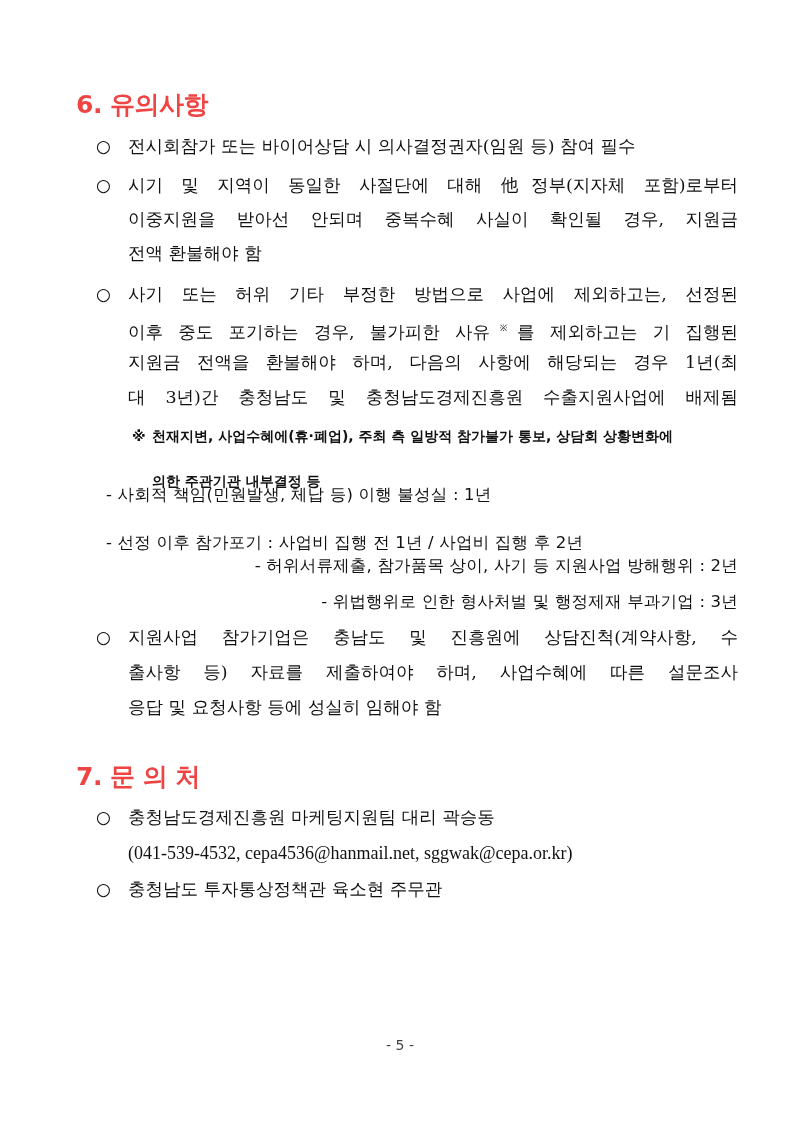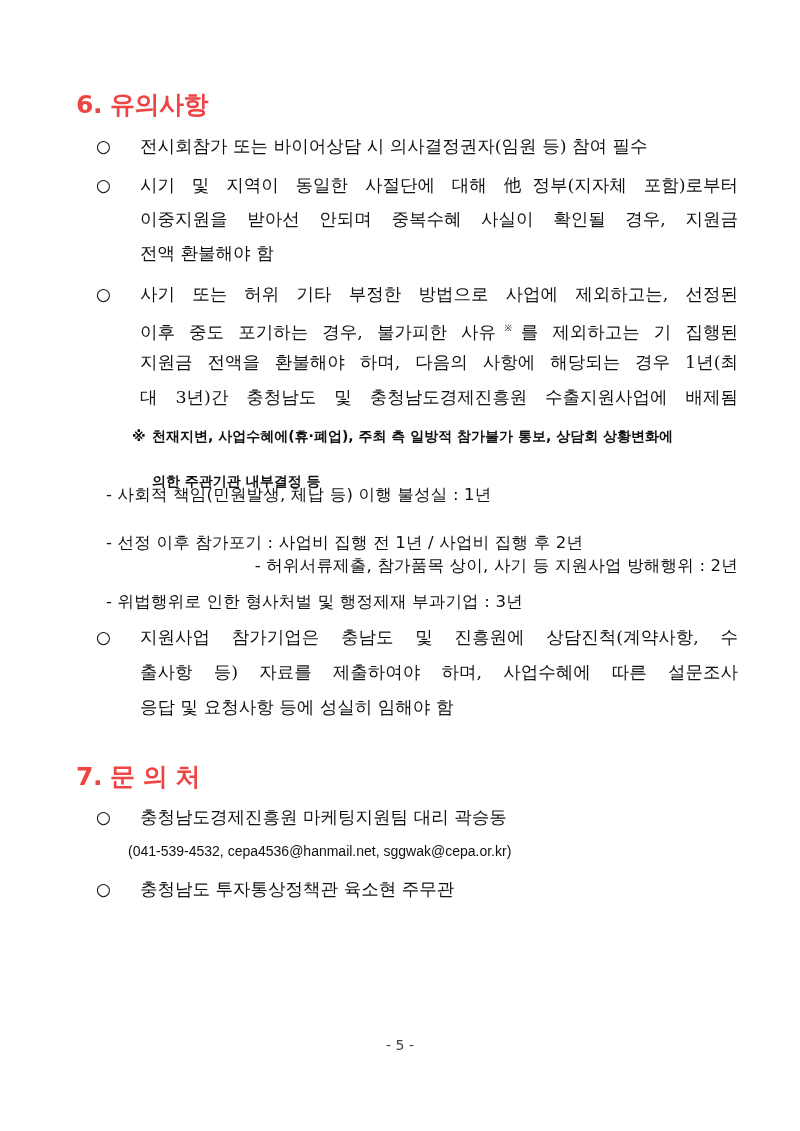"전시회참가 또는 바이어상담 시 의사결정권자(임원" .txt { margin-left: 12px -> none }
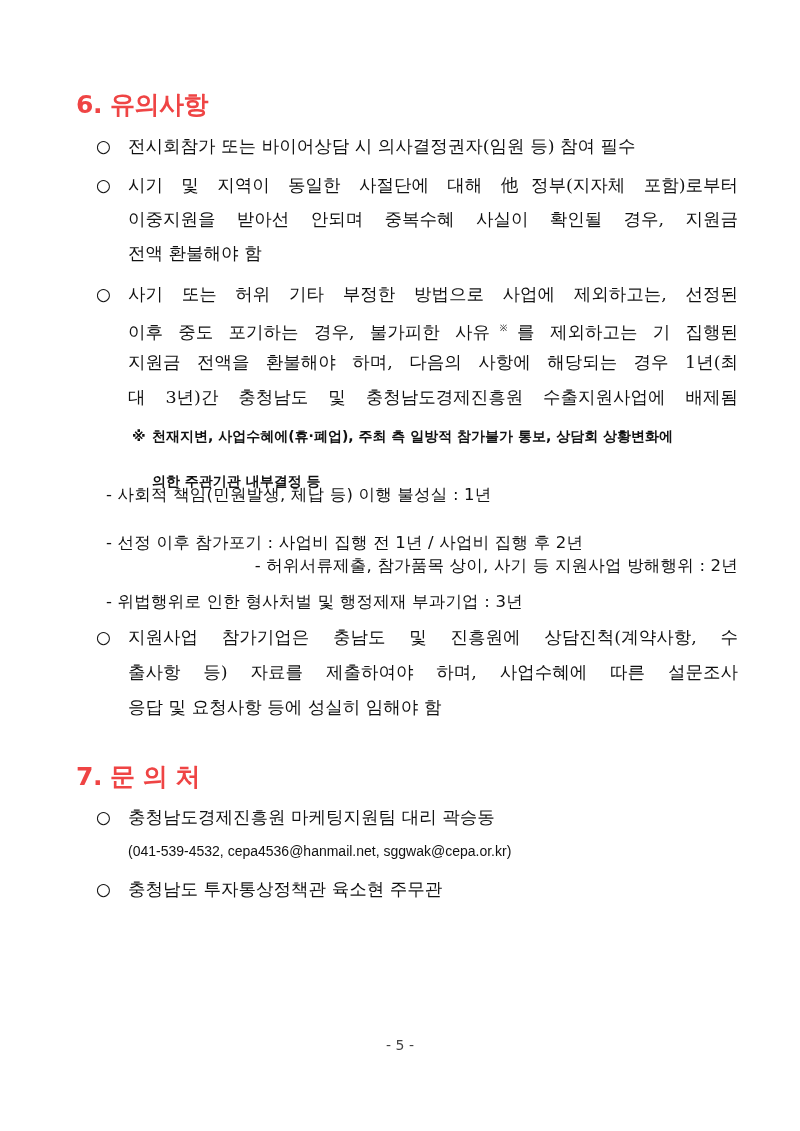"- 위법행위로 인한 형사처벌 및" div.dash { text-align: none -> right }
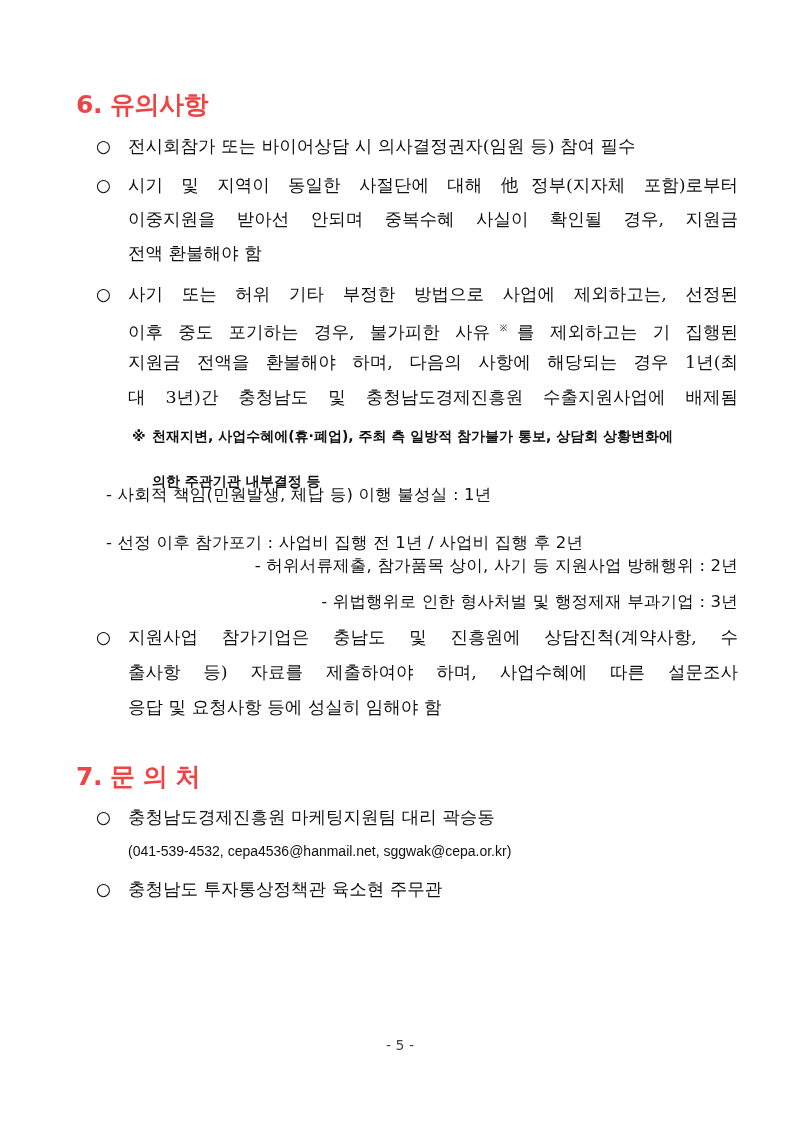"(041-539-4532, cepa4536@hanmail.net," .contact { font-family: Liberation Sans, sans-serif -> Liberation Serif, serif; font-size: 14px -> 18px }
